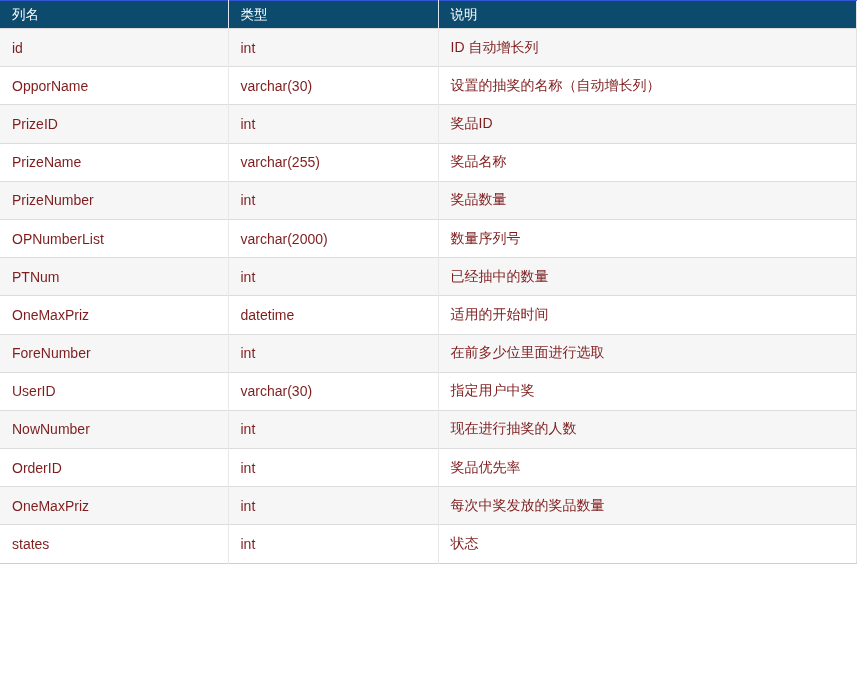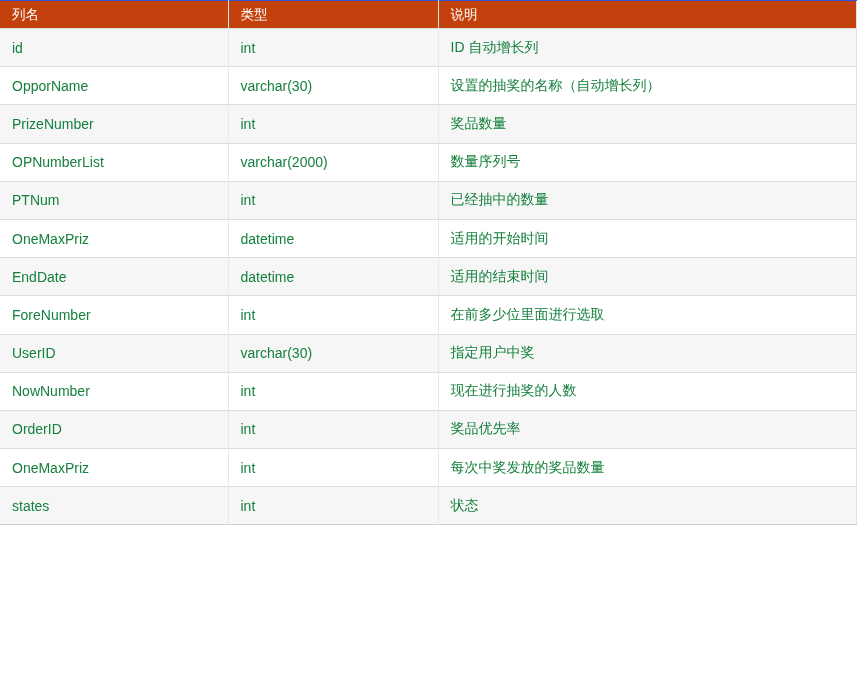"列名" th { background: #c2410c -> #0c4a6e }
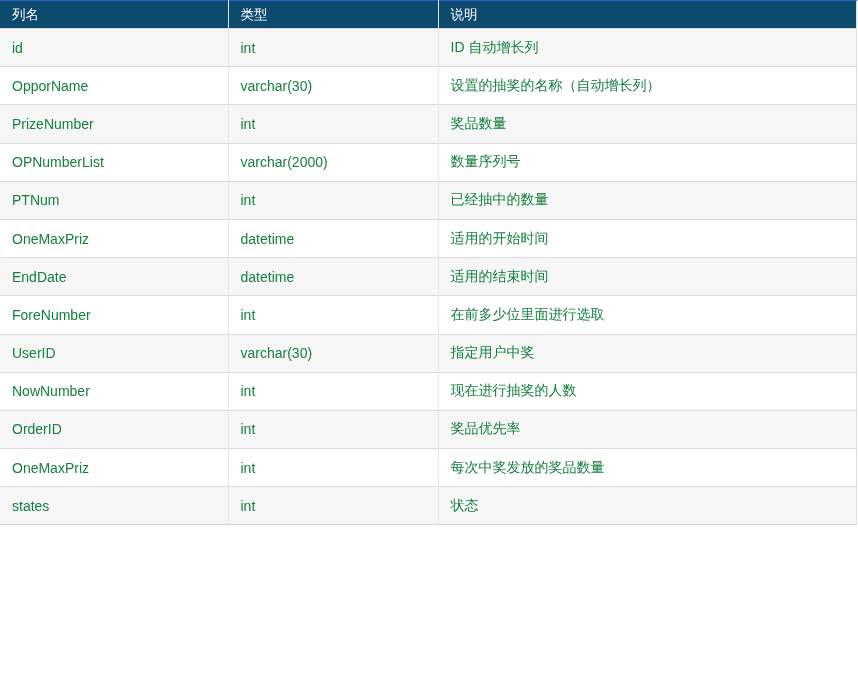"id" td { color: #15803d -> #7f1d1d }
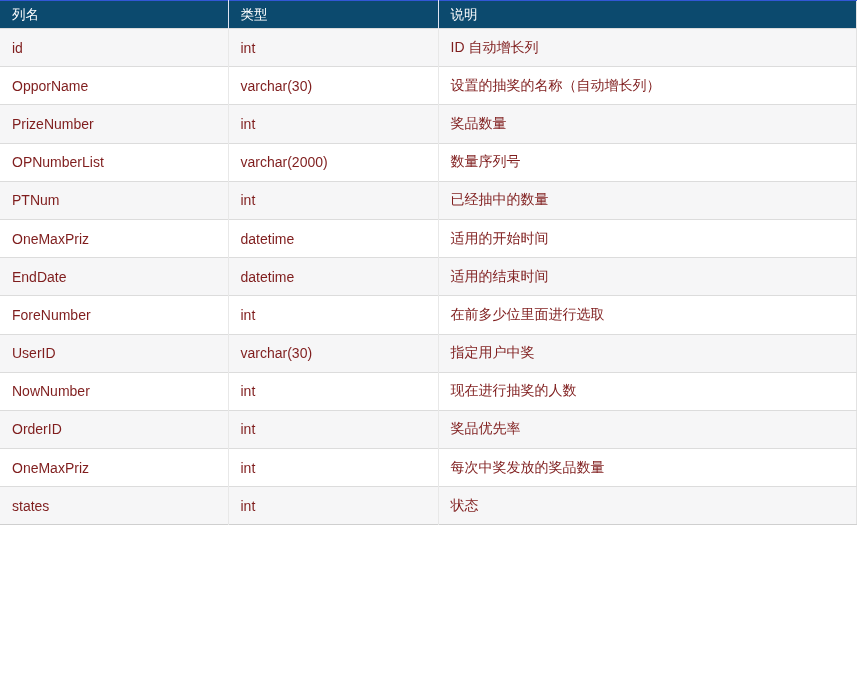"PrizeID" tr { html: none -> <tr> <td>PrizeID</td> <td>int</td> <td>奖品ID</td> </tr> }
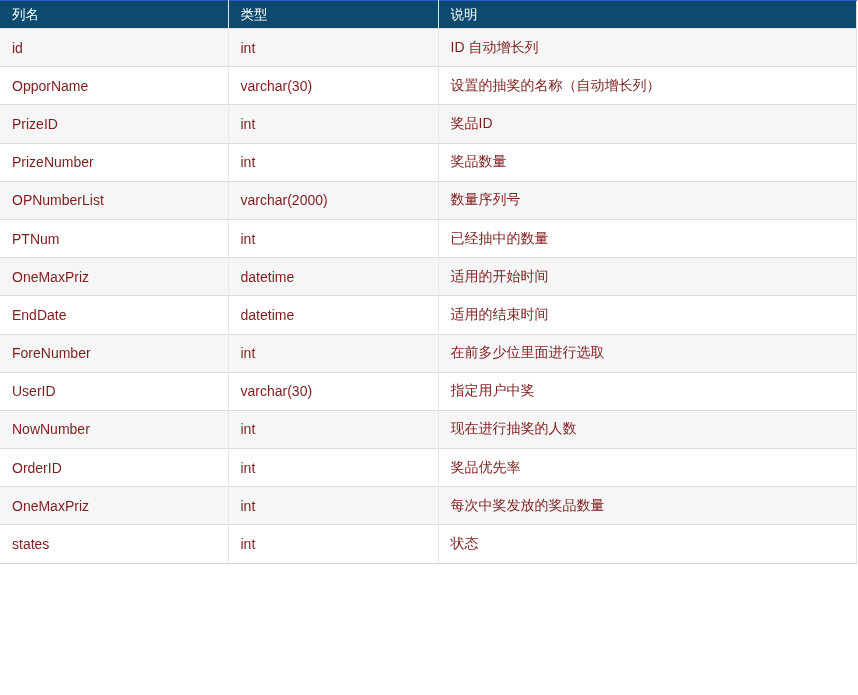"PrizeName" tr { html: none -> <tr> <td>PrizeName</td> <td>varchar(255)</td> <td>奖品名称</td> </tr> }
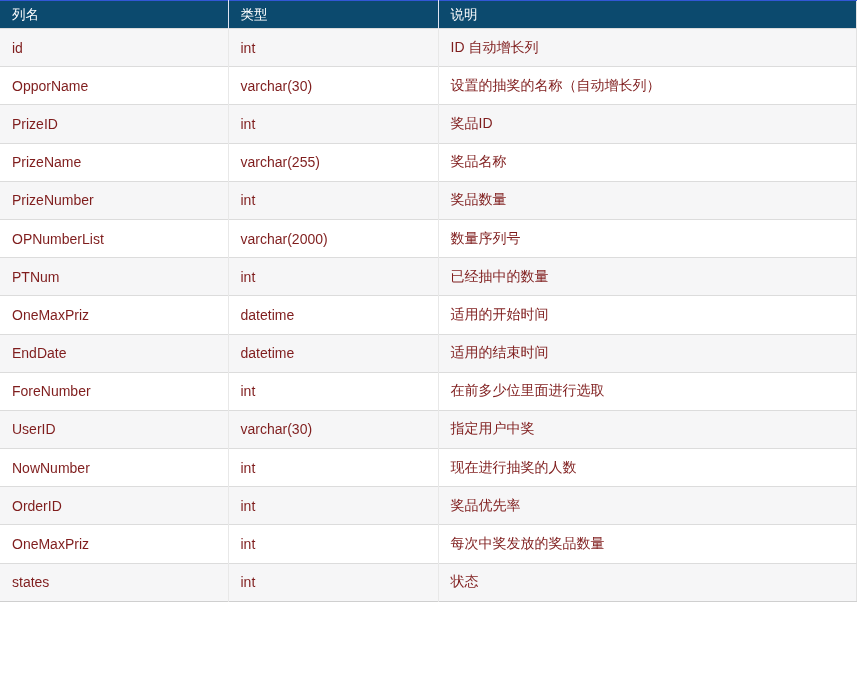"EndDate" tr { html: <tr> <td>EndDate</td> <td>datetime</td> <td>适用的结束时间</td> </tr> -> none }
